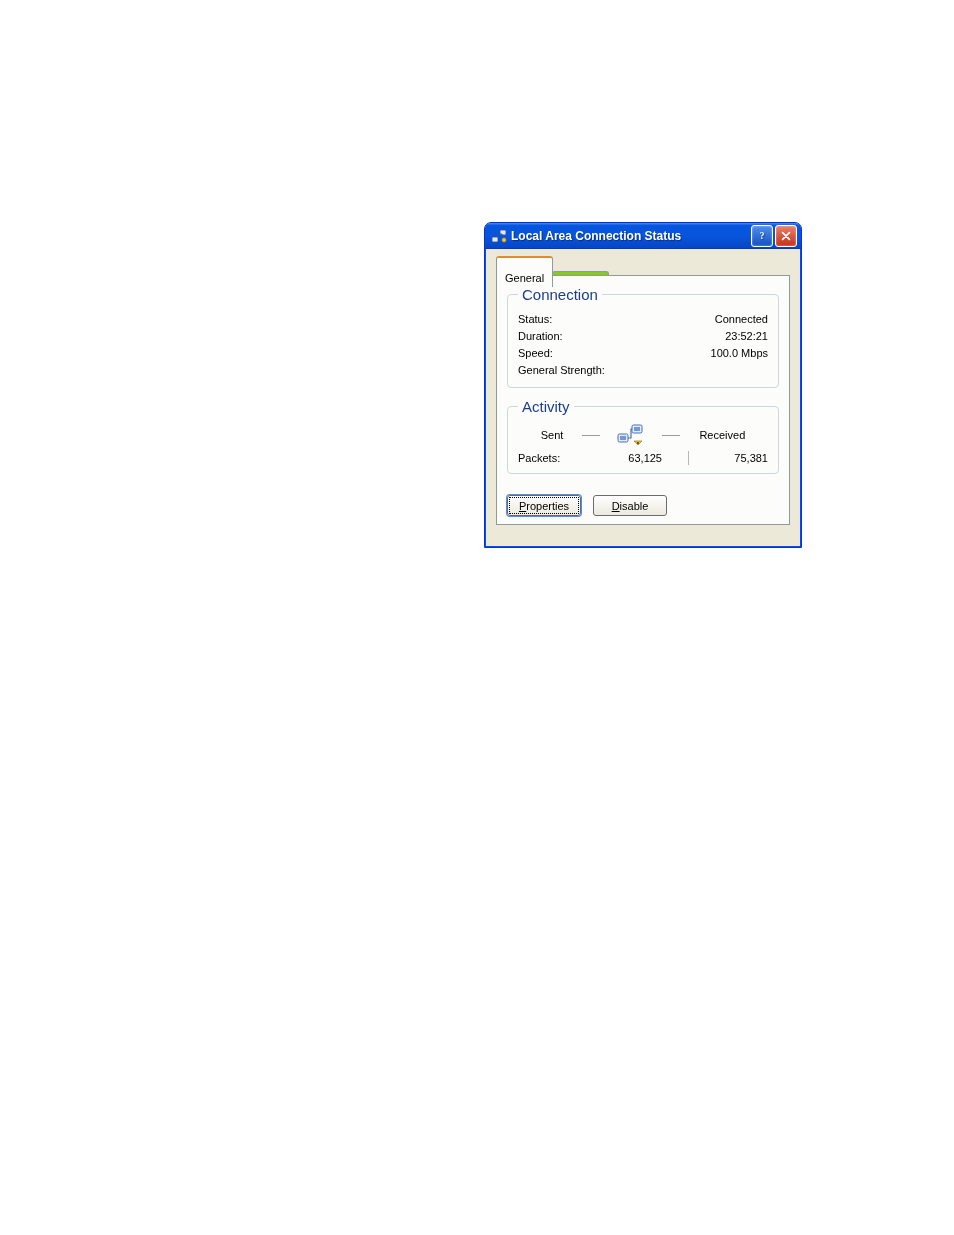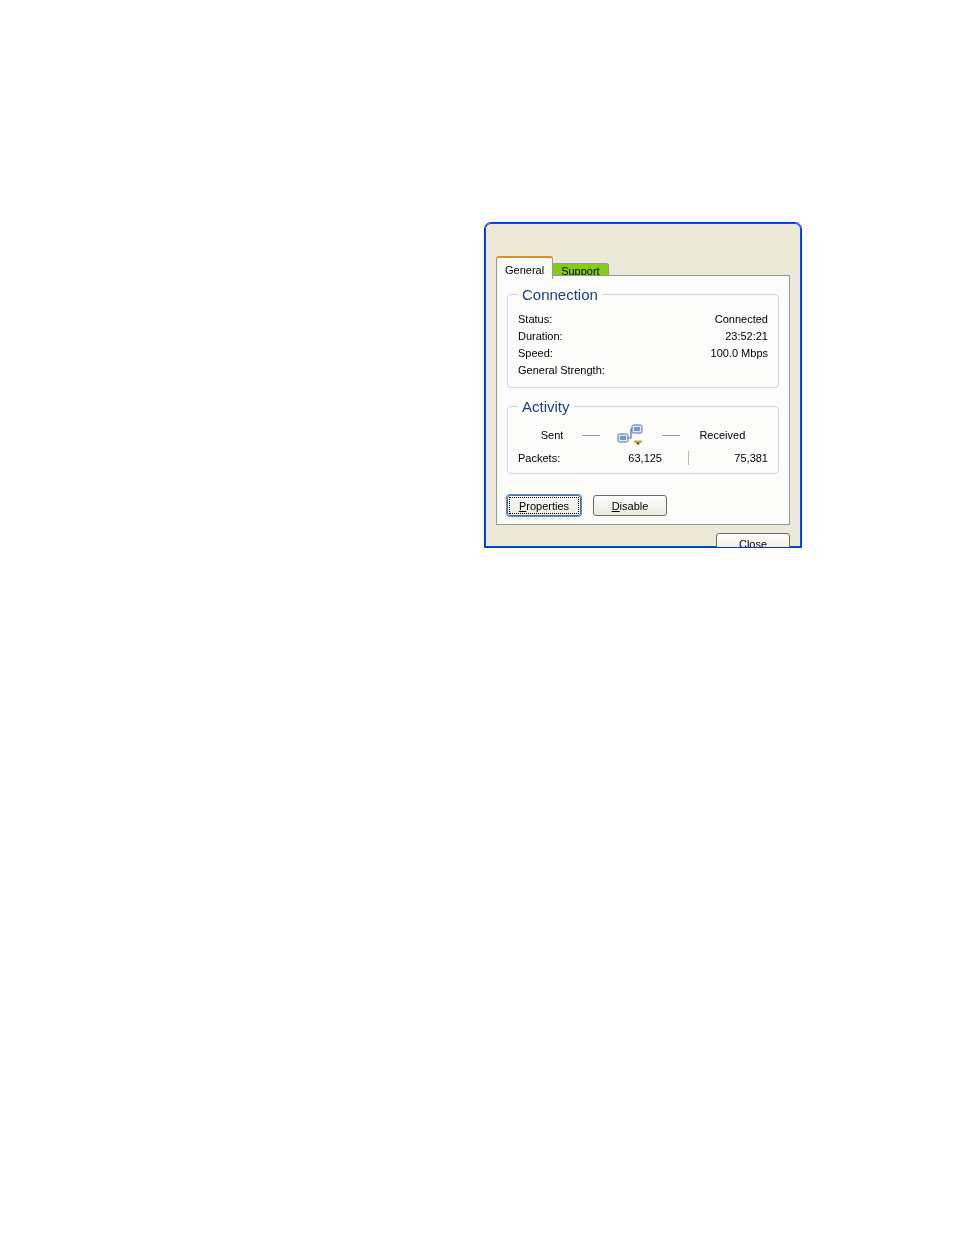"Local Area Connection Status" div.titlebar { html: none -> <div> <span> <svg> <rect></rect> <rect></rect> <path></path> <circle></circle> </svg> </span> <span>Local Area Connection Status</span> <span> <svg> <text>?</text> </svg> </span> <span> <svg> <path></path> </svg> </span> </div> }
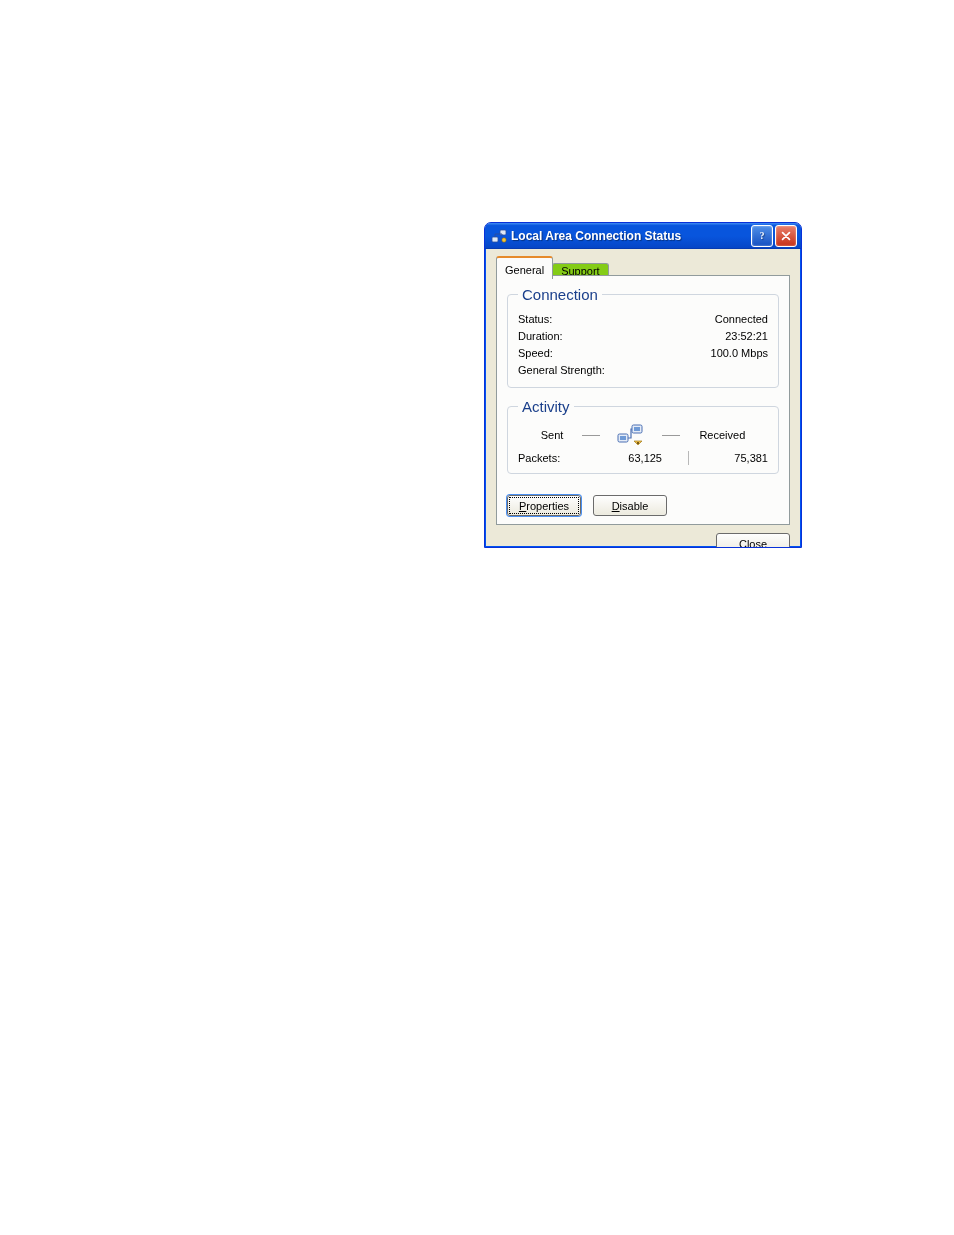"General" .tab { padding: 6px 8px 3px 8px -> 14px 8px 3px 8px }
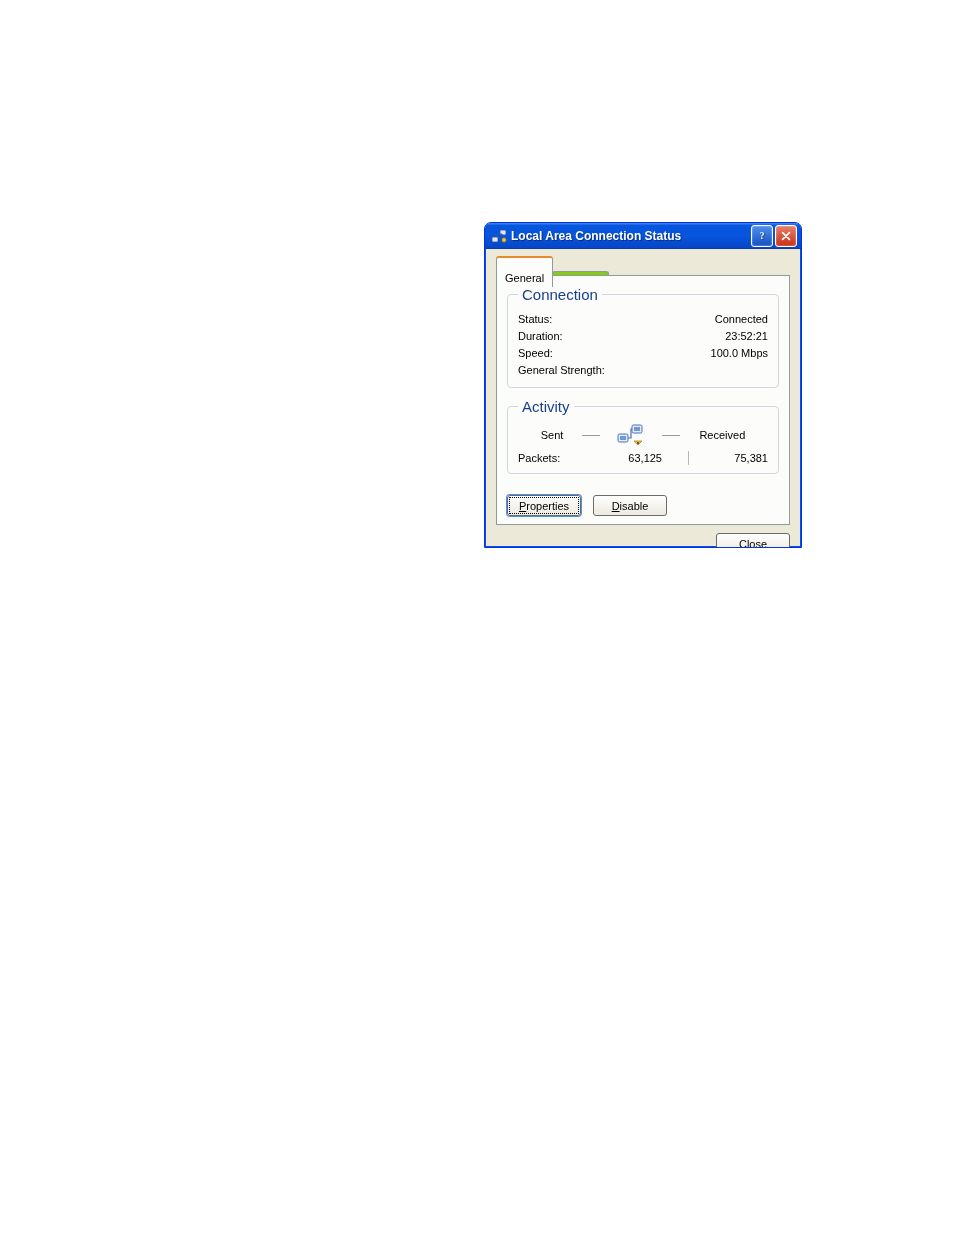"Close" div.footer { html: <div> <button><span>C</span><span>lose</span></button> </div> -> none }
